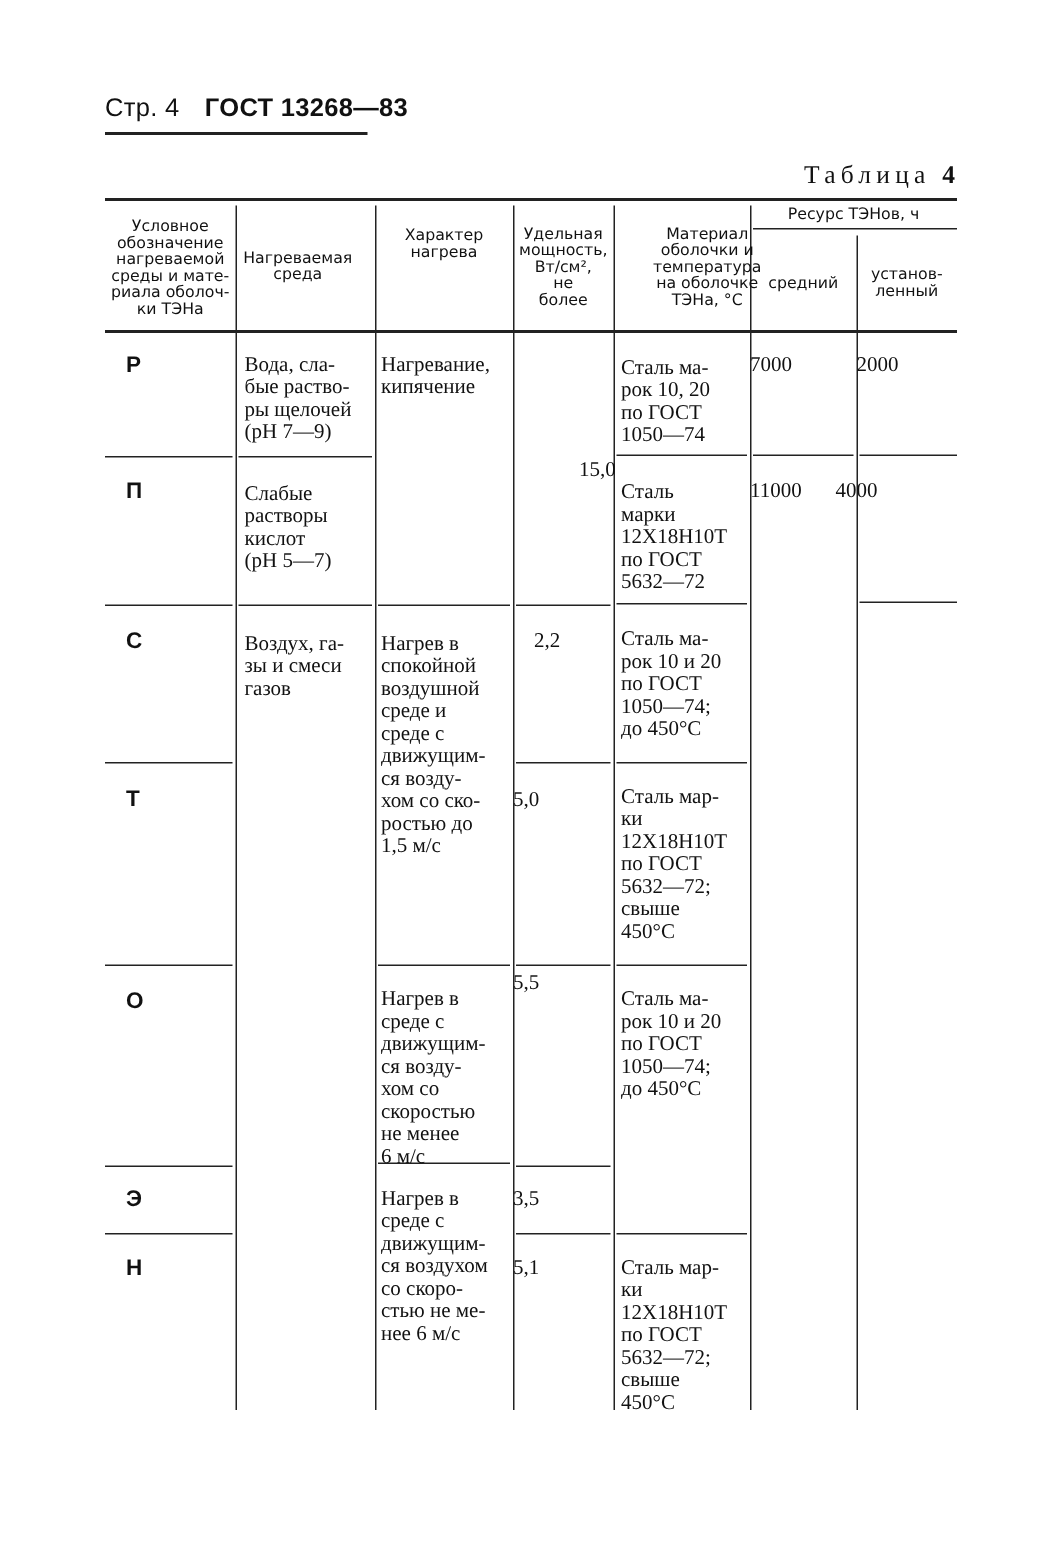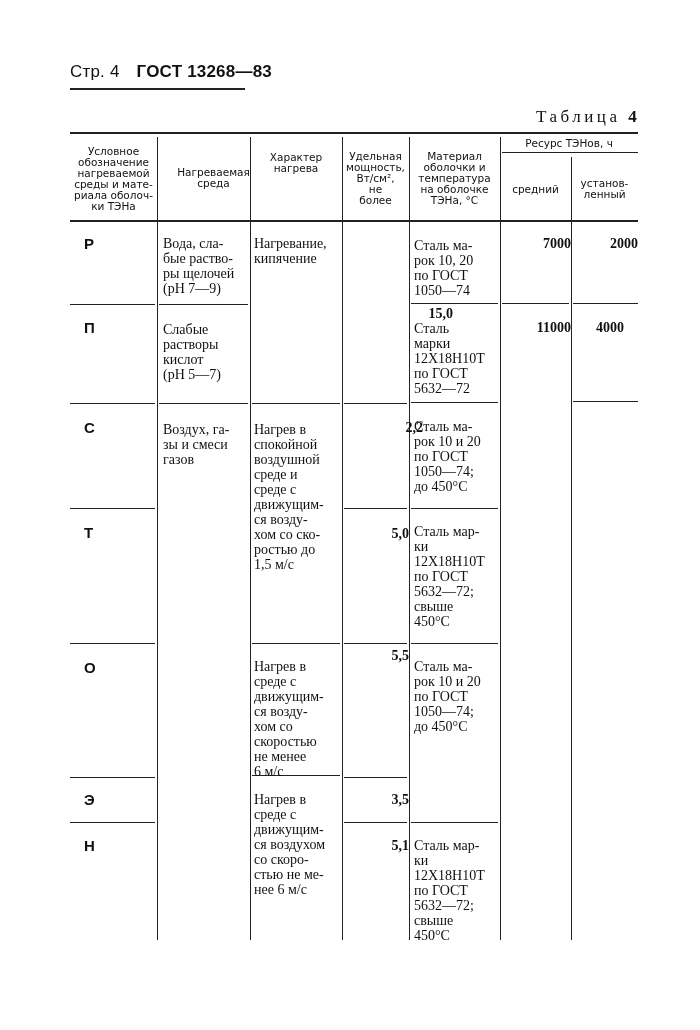"Материал" div.cell { padding-left: none -> 17px }
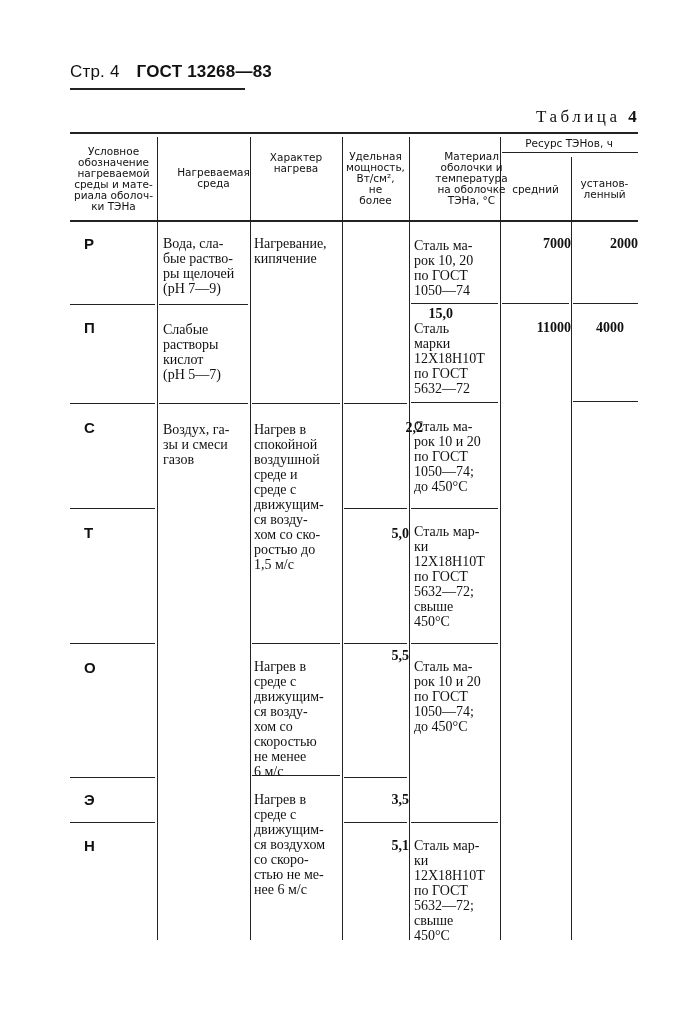"Нагреваемая" div.cell { left: 157px -> 142px }
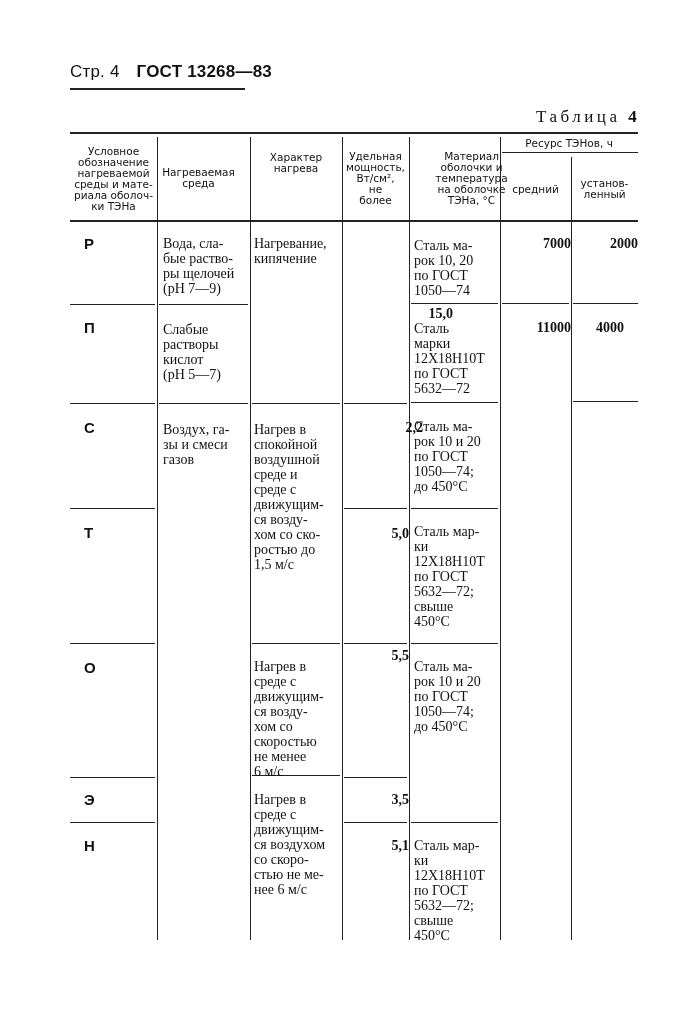"7000" .num-c { font-weight: bold -> none; text-align: right -> left }
